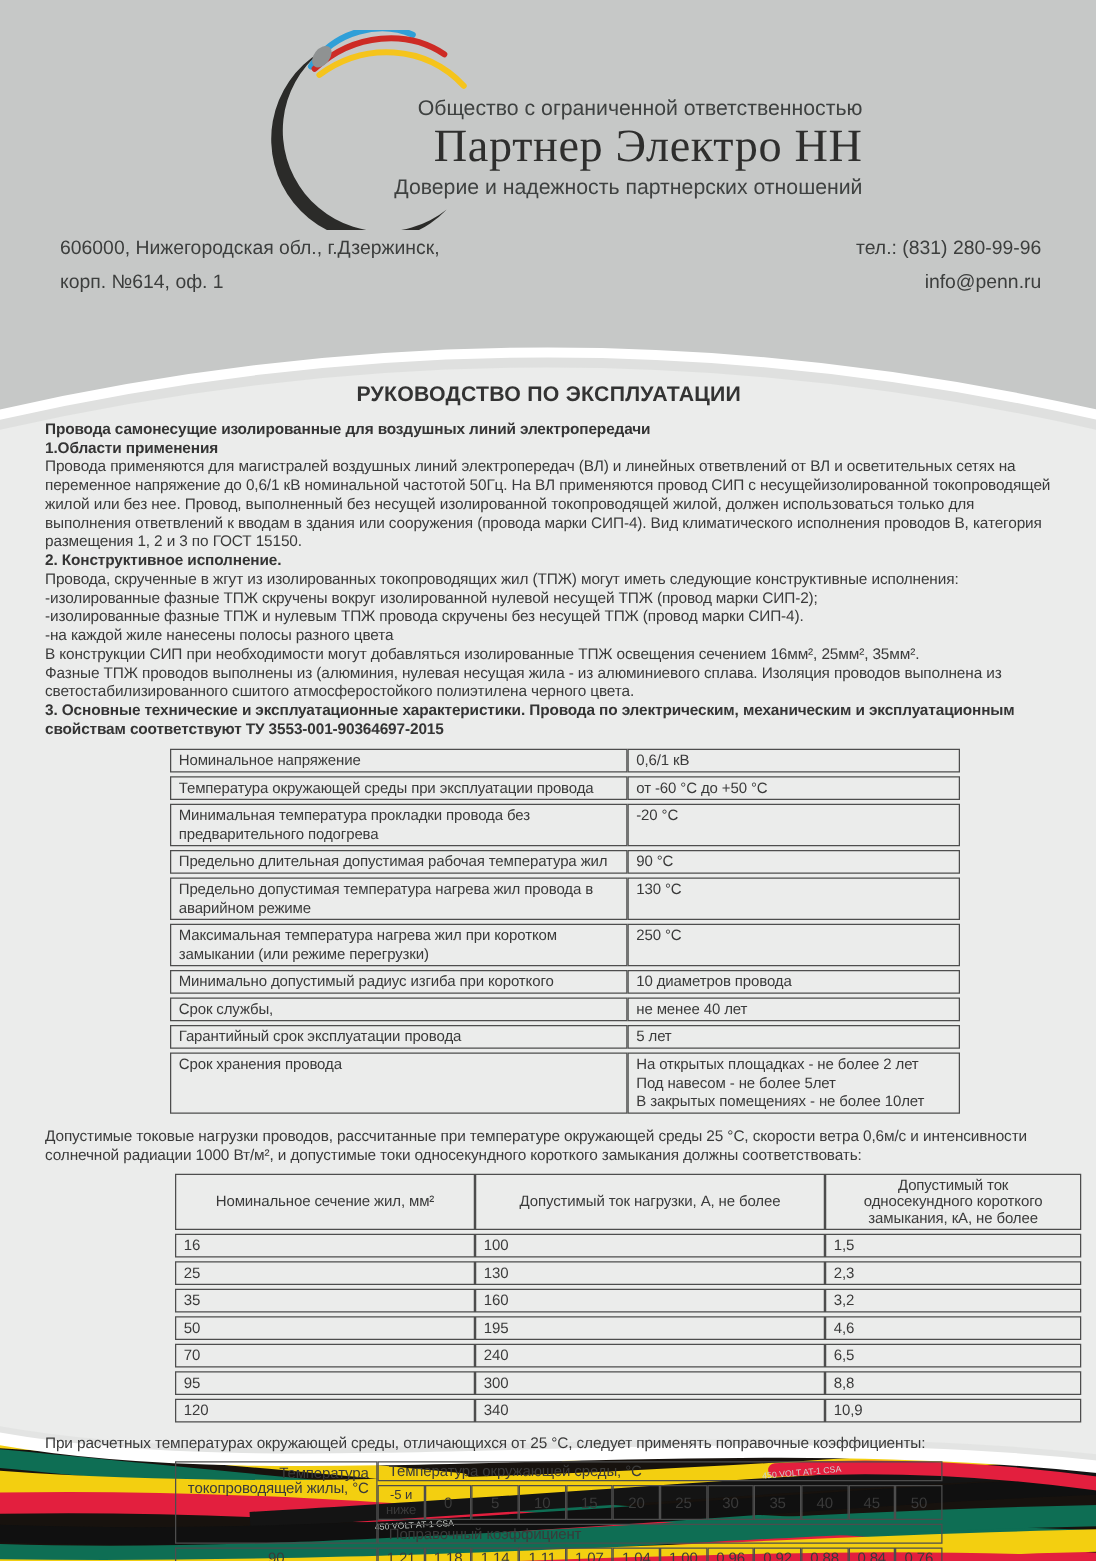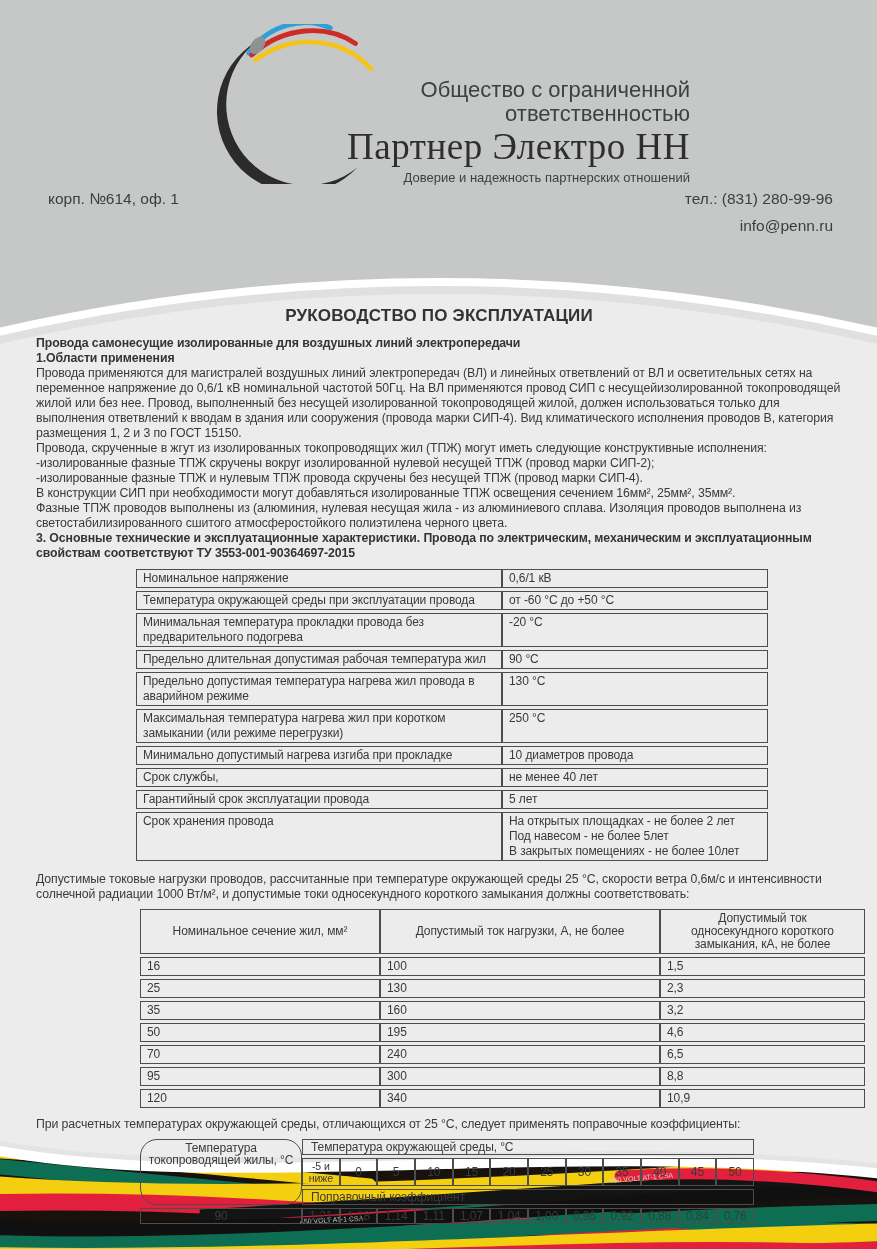"Общество с ограниченной ответственностью" .org-type { font-size: 22px -> 17px }
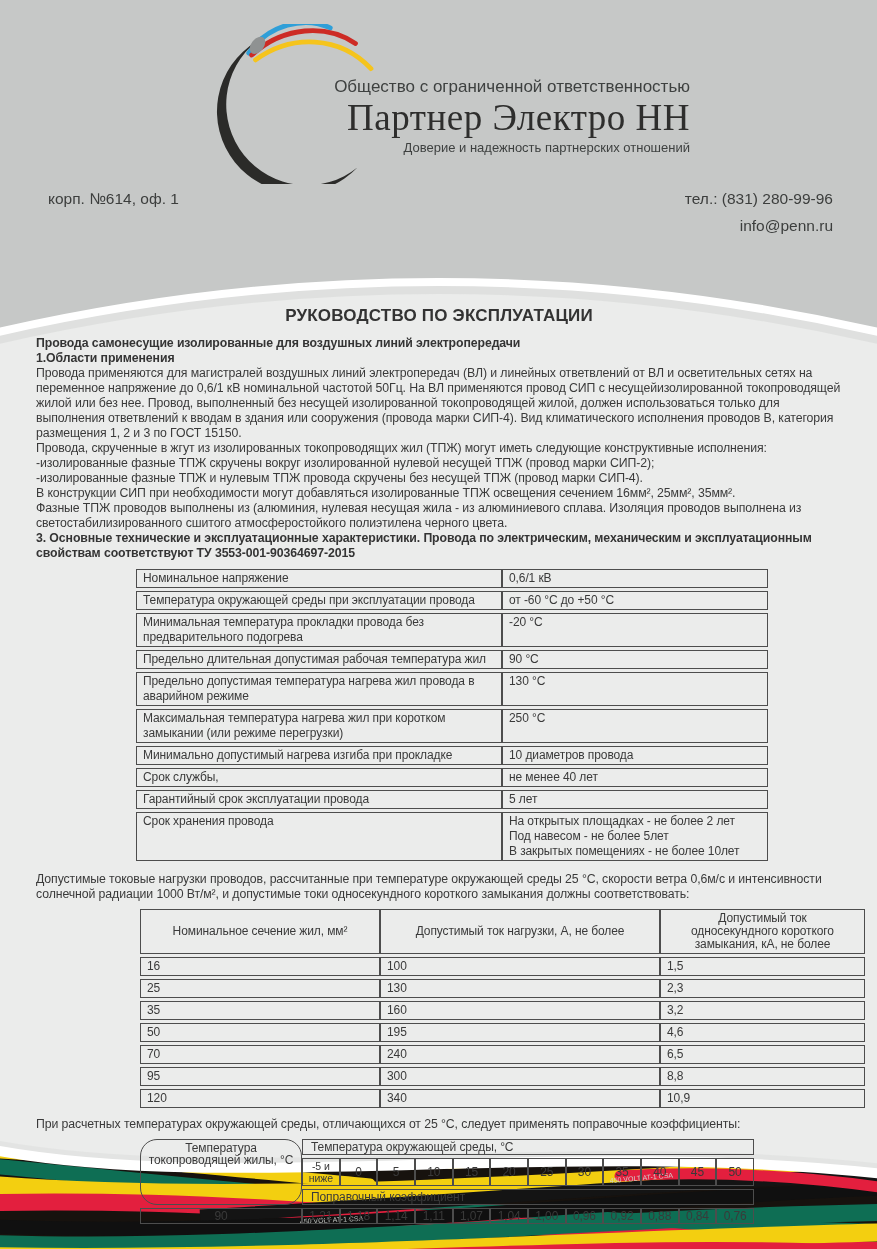"Доверие и надежность партнерских" .slogan { font-size: 13px -> 17px }
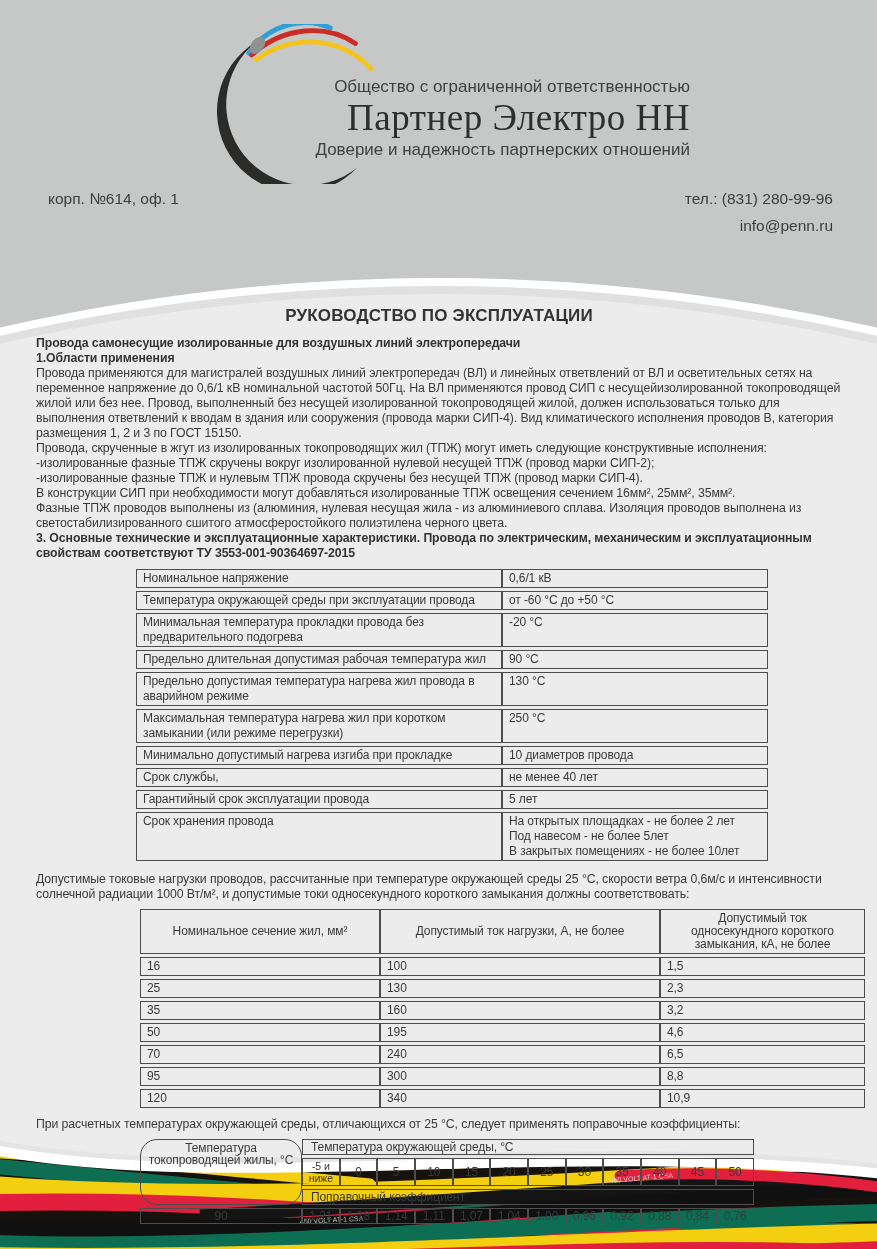"606000, Нижегородская обл., г.Дзержинск," div { html: none -> <div>606000, Нижегородская обл., г.Дзержинск,</div> }
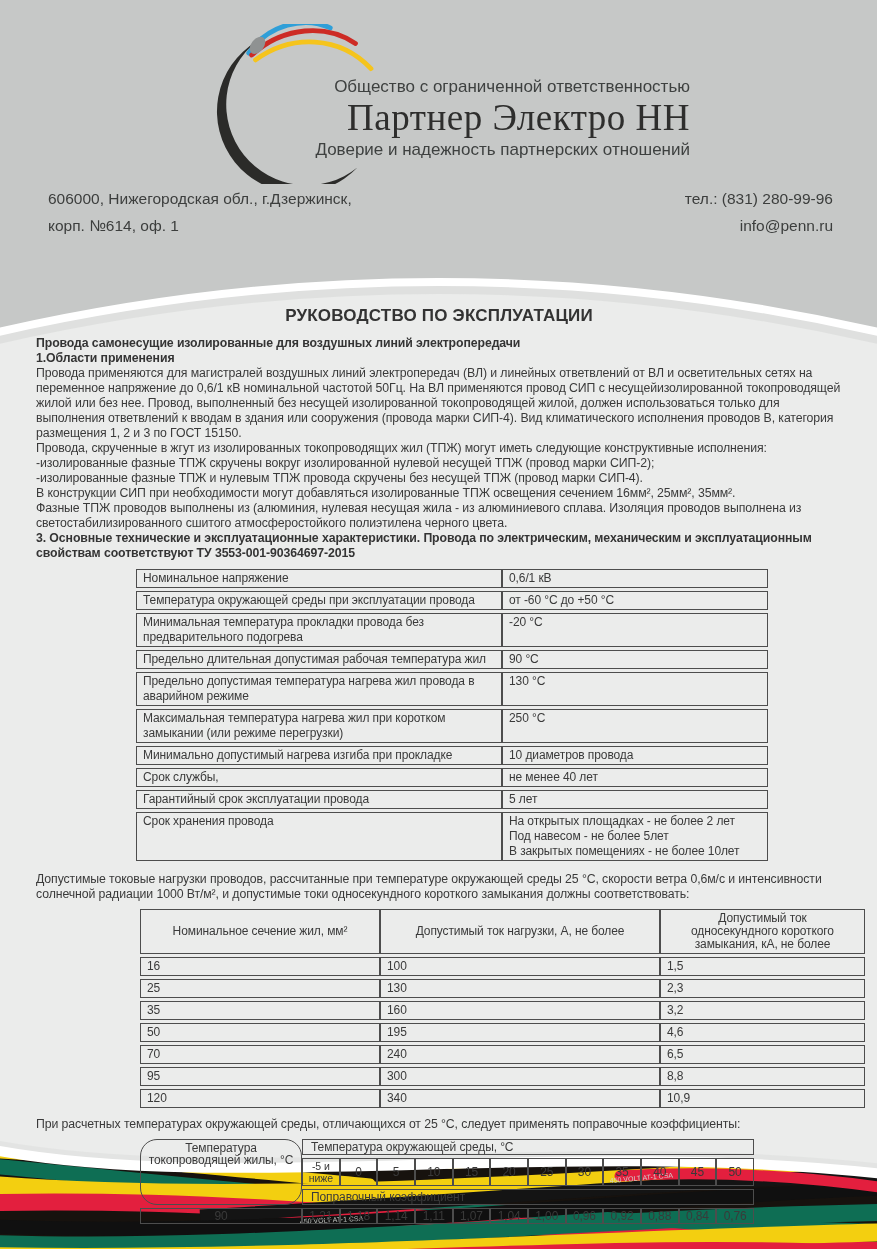"2. Конструктивное исполнение." p.b { html: none -> <p>2. Конструктивное исполнение.</p> }
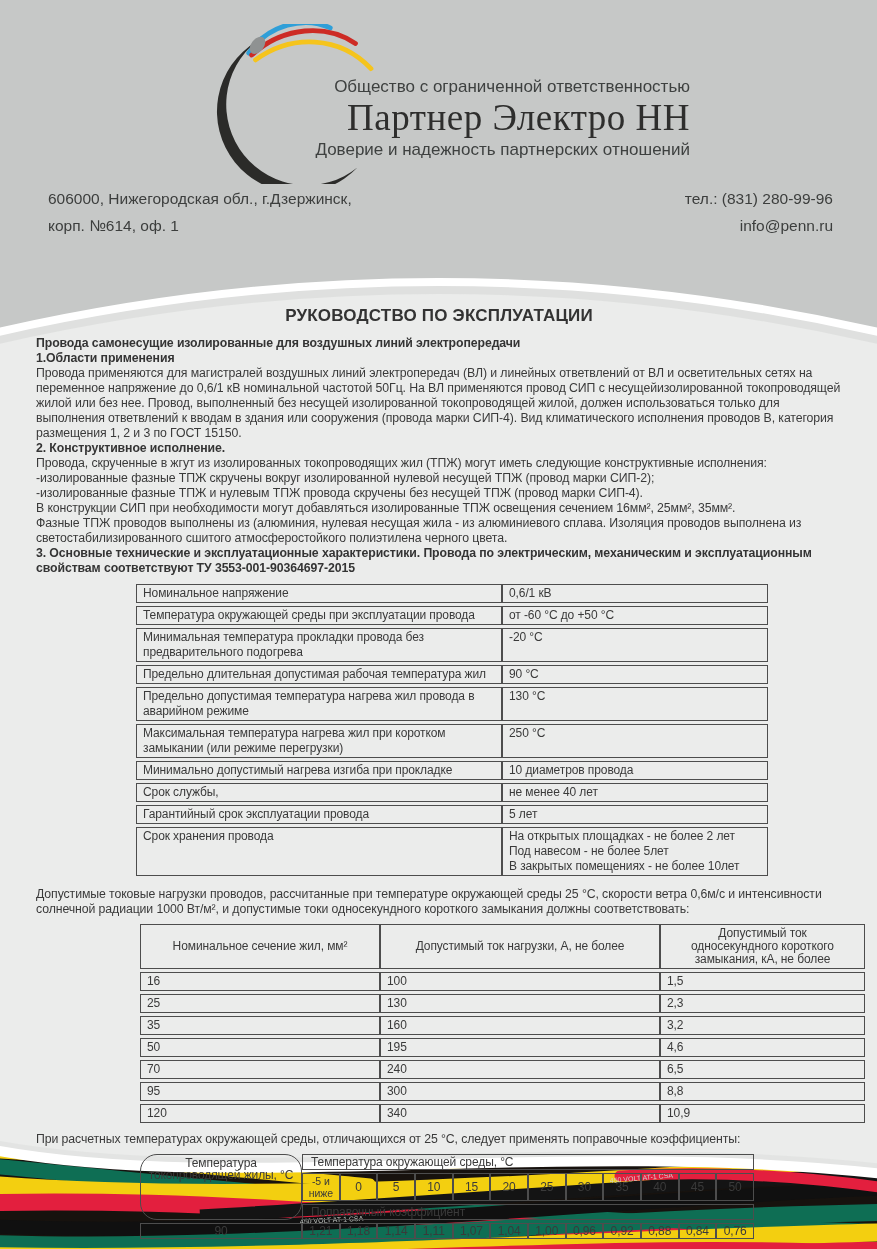"-на каждой жиле нанесены полосы" p { html: none -> <p>-на каждой жиле нанесены полосы разного цвета</p> }
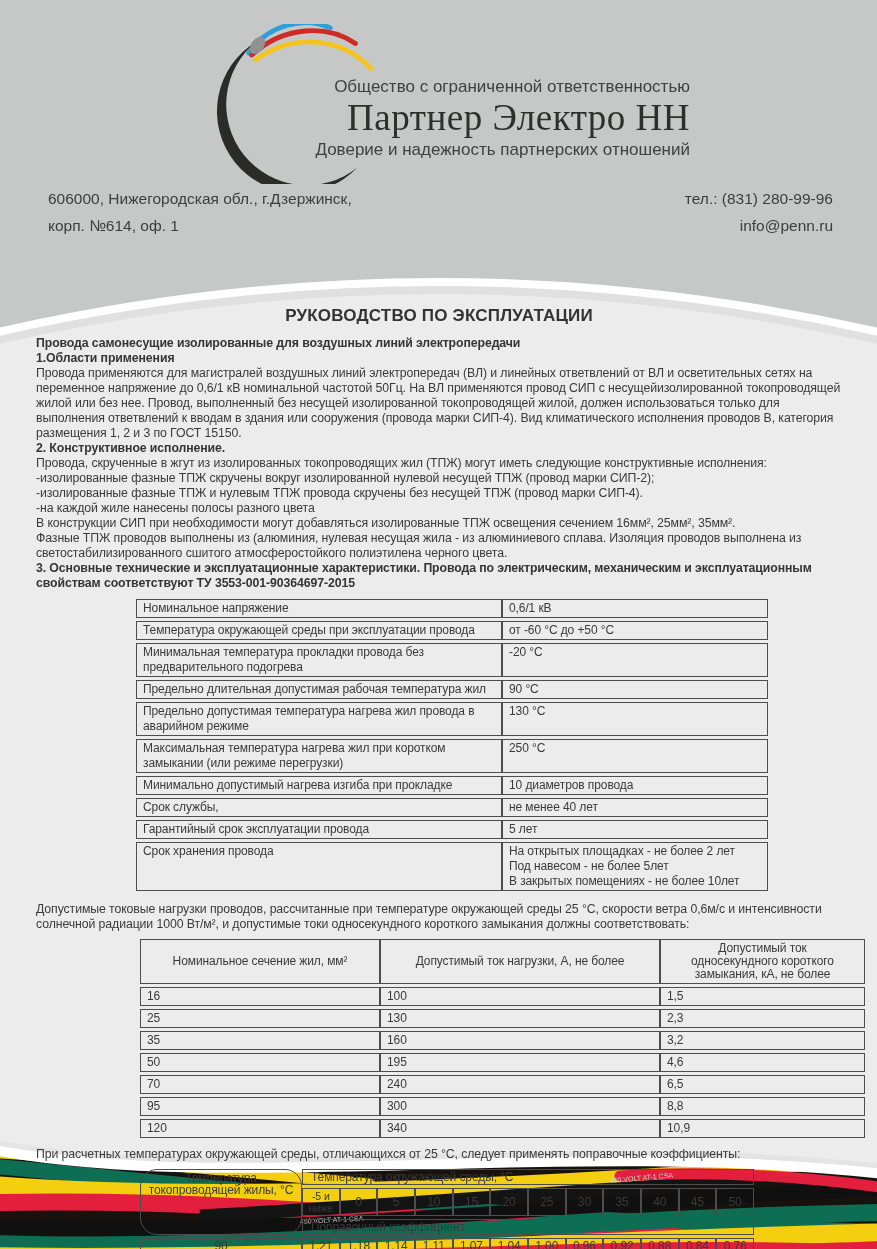"Минимально допустимый нагрева изгиба при" td.lab { text: нагрева изгиба при прокладке -> радиус изгиба при короткого }
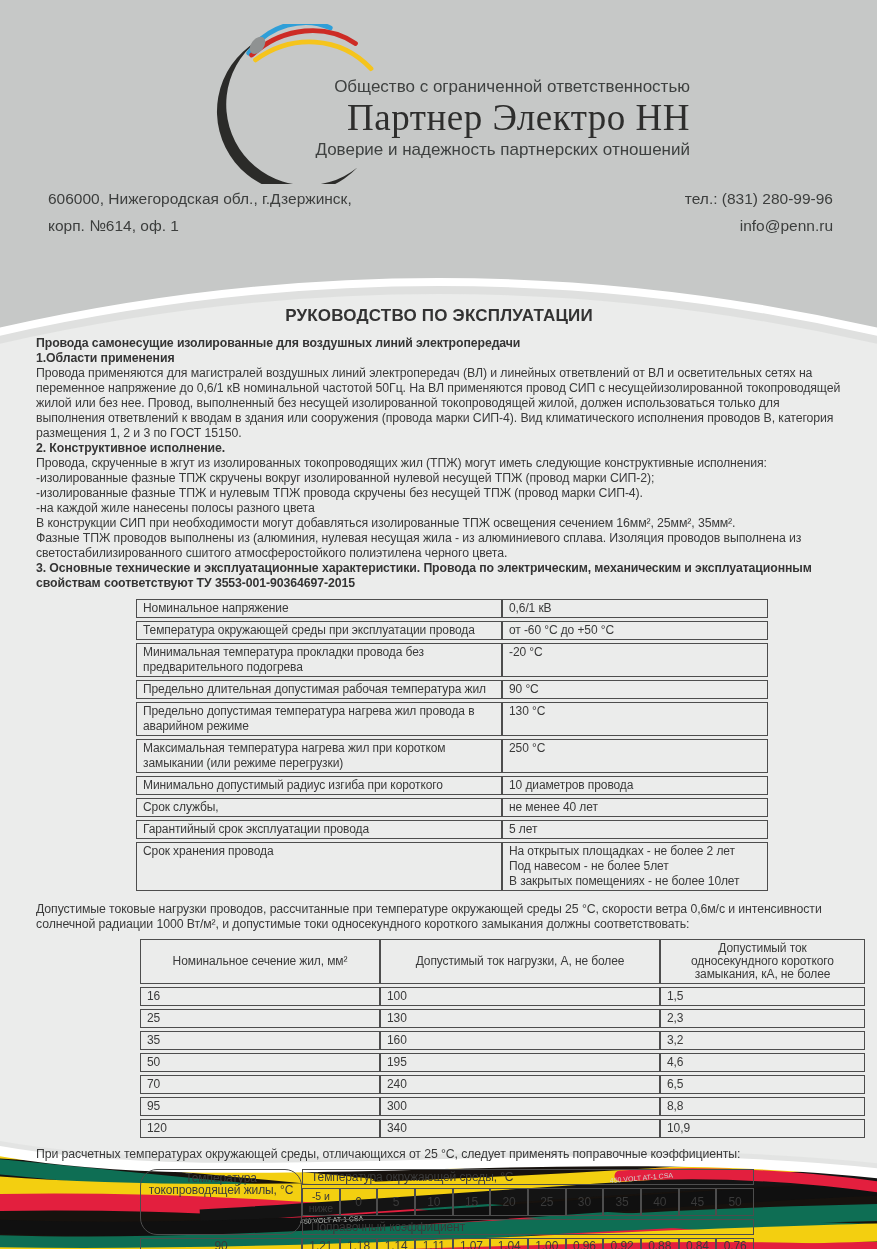"Температура токопроводящей жилы, °С" .t3 .corner { border-radius: 17px -> none; text-align: center -> right }
